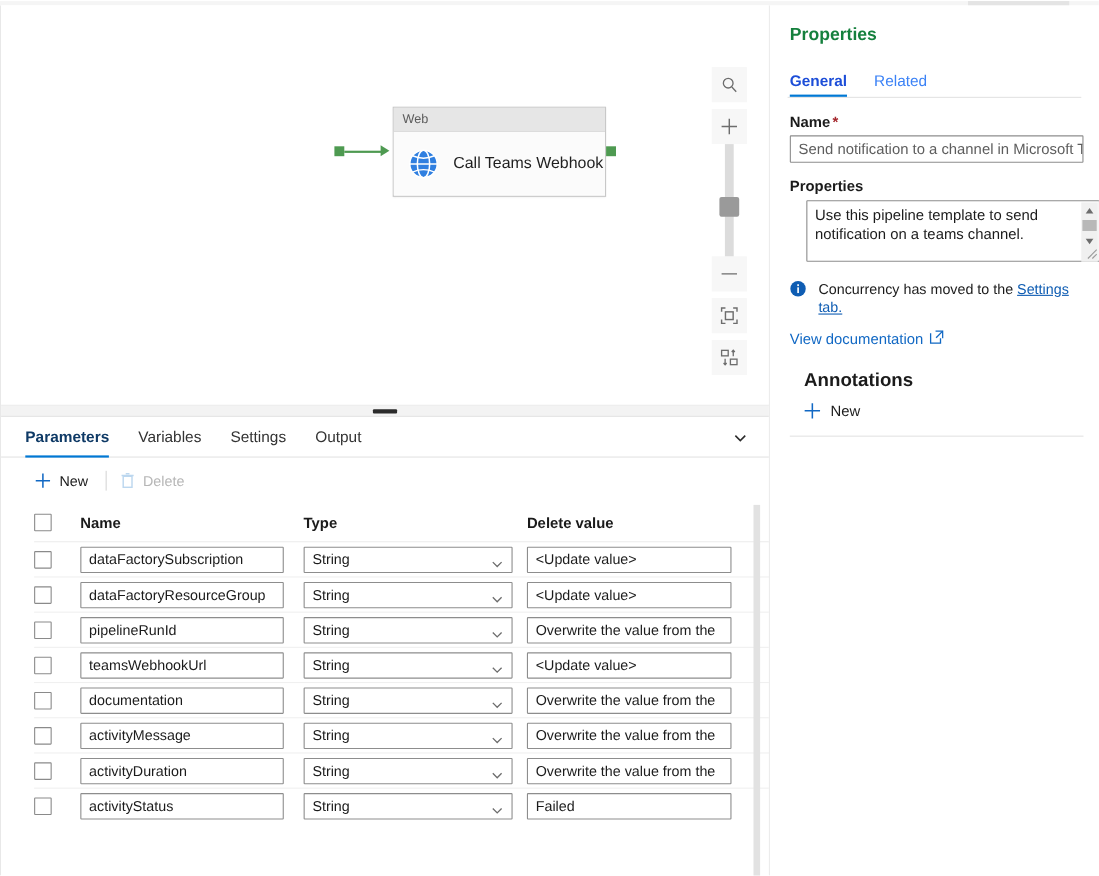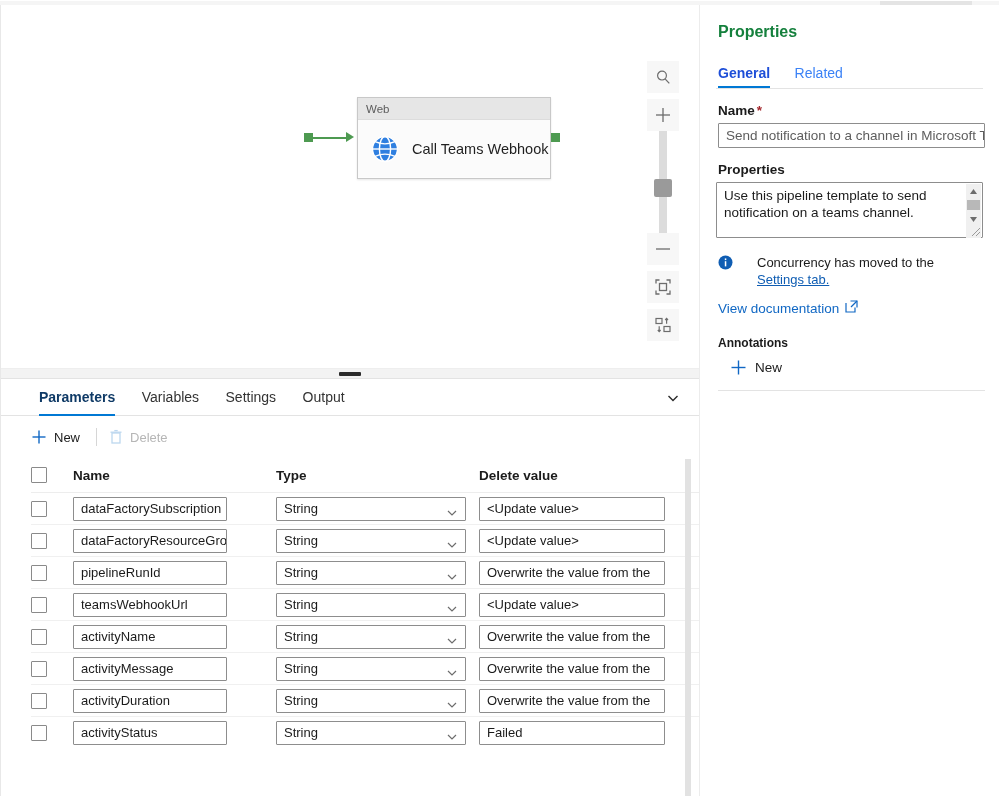"Use this pipeline template to" .textarea-wrap { margin-left: 0 -> 17px }
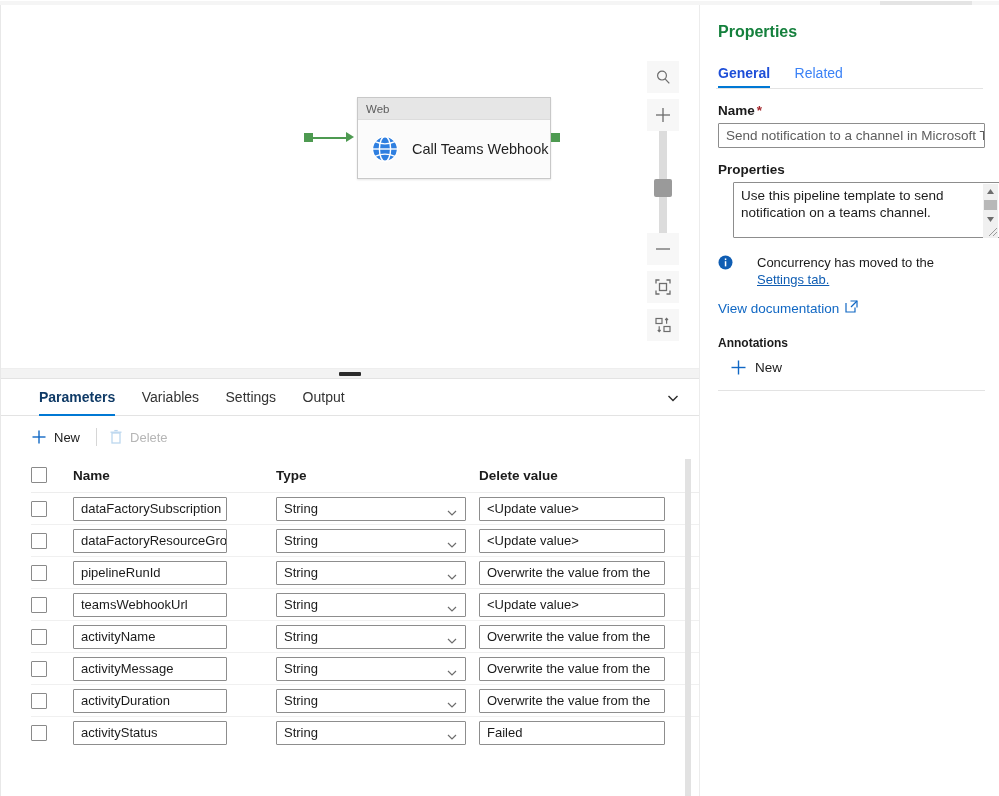"Concurrency has moved to the" .info-txt { margin-left: 23px -> 10px }
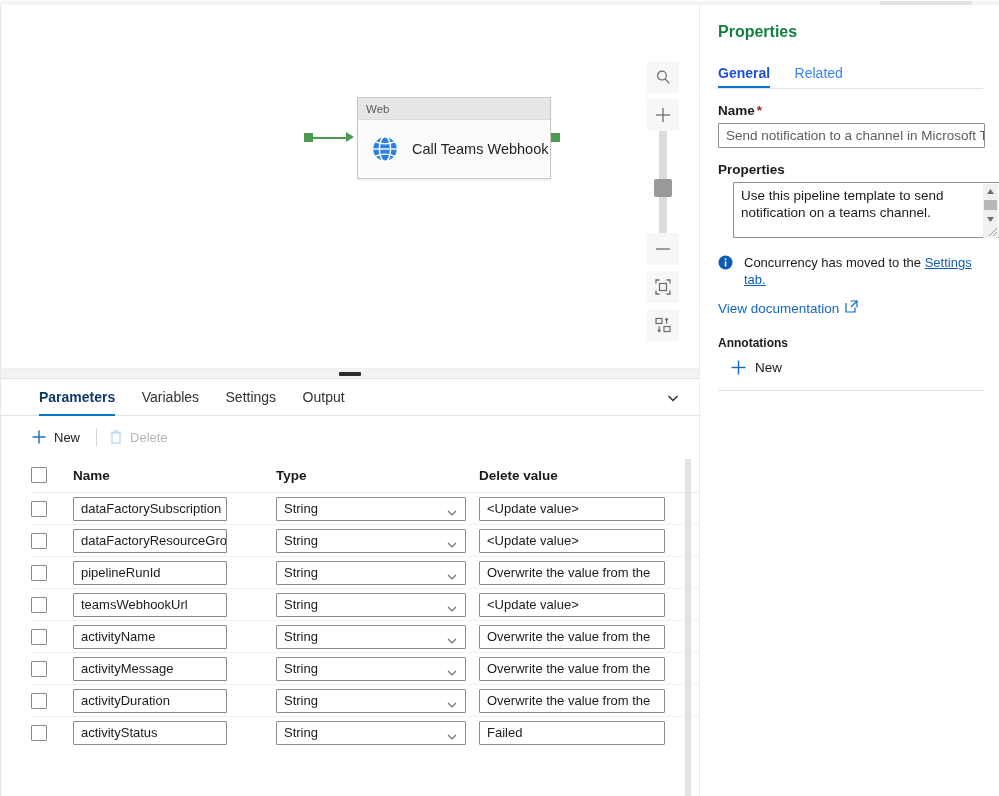"Annotations" .ann-title { font-size: 12px -> 17px; margin-left: 2px -> 15px }
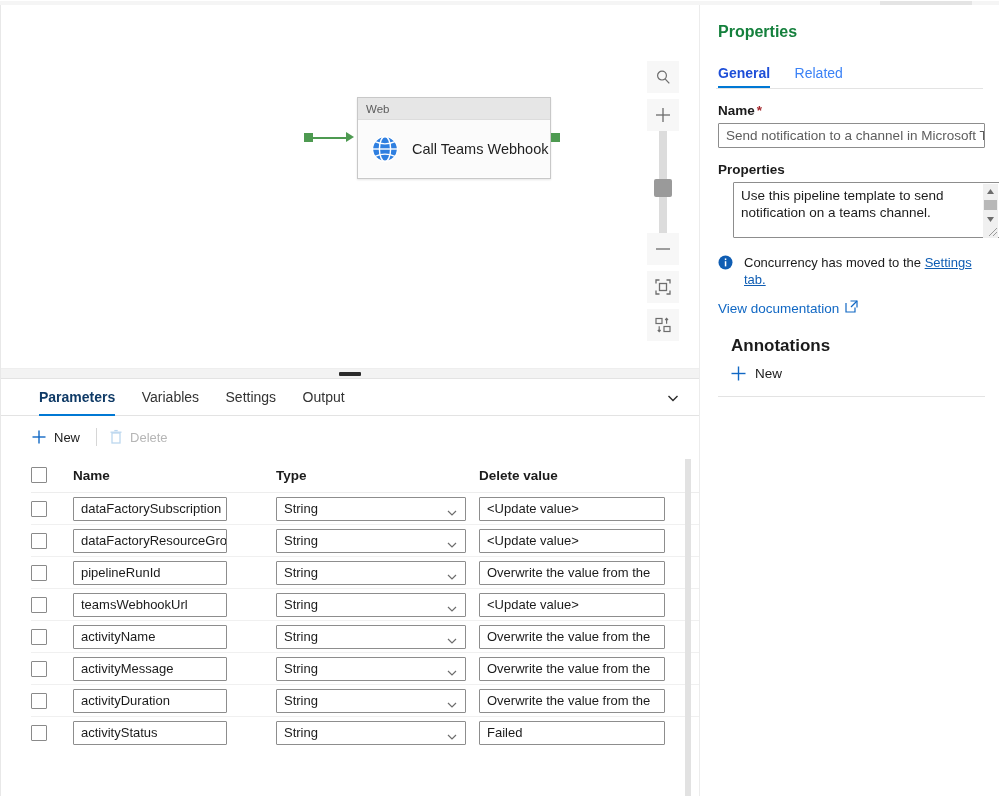"Parameters Variables Settings Output" .tabs-row { padding-left: 38px -> 22px }
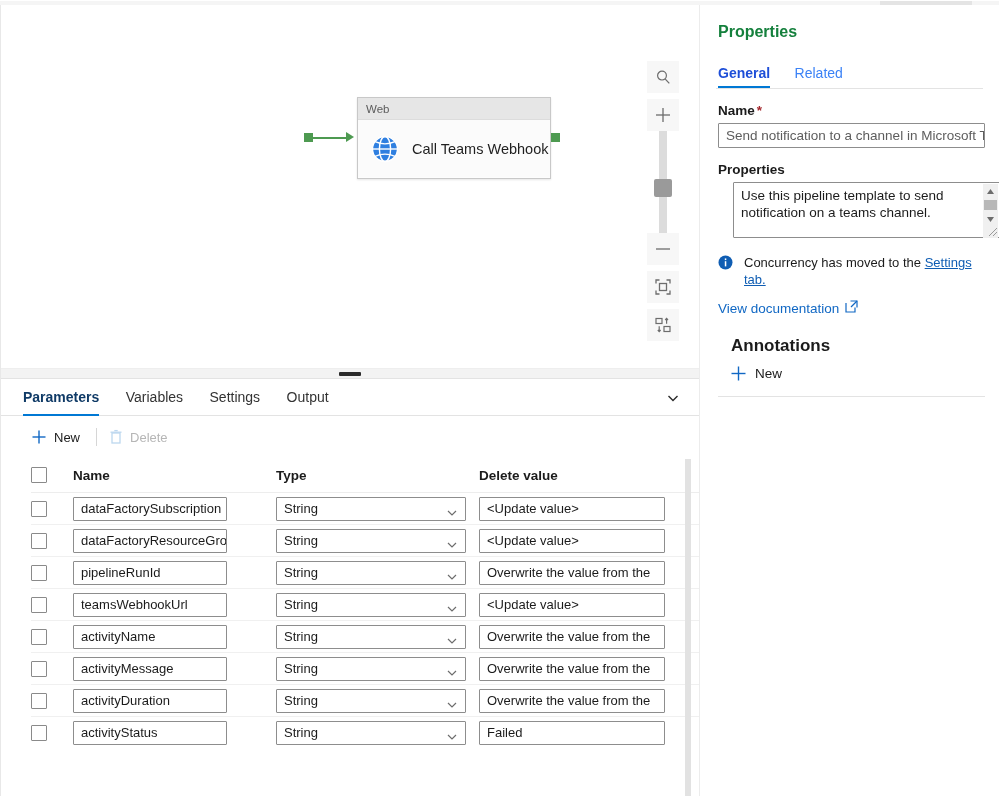"dataFactorySubscription" .inp { width: 154px -> 185px }
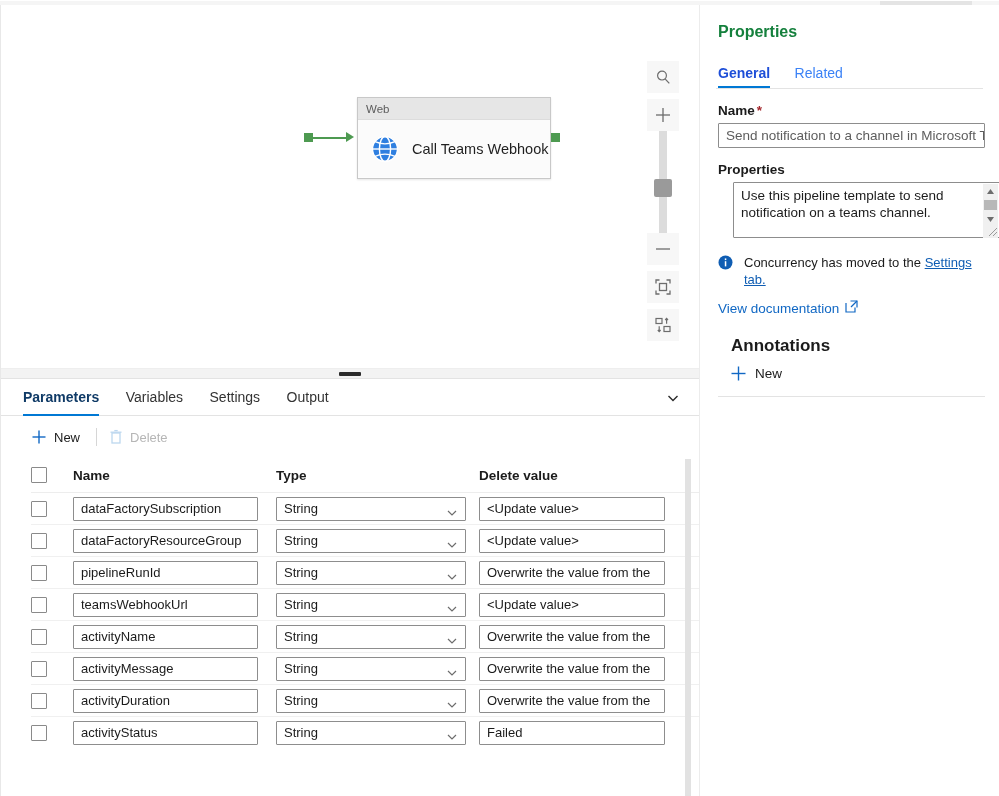"activityName" div.inp { text: activityName -> documentation }
